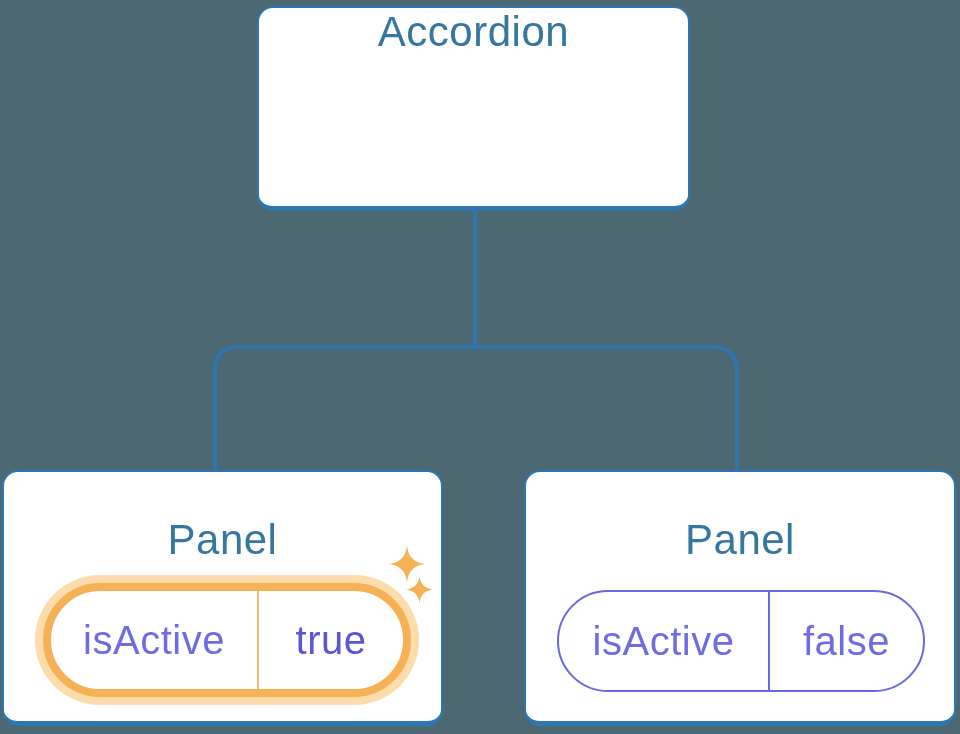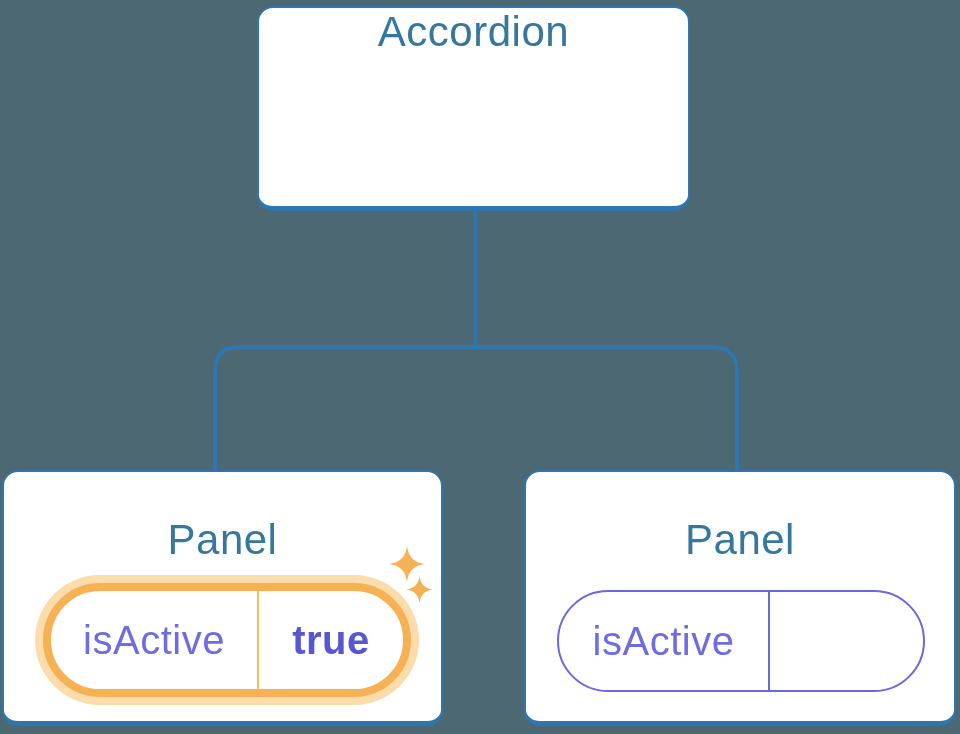"isActive" .state-pill { justify-content: none -> flex-end }
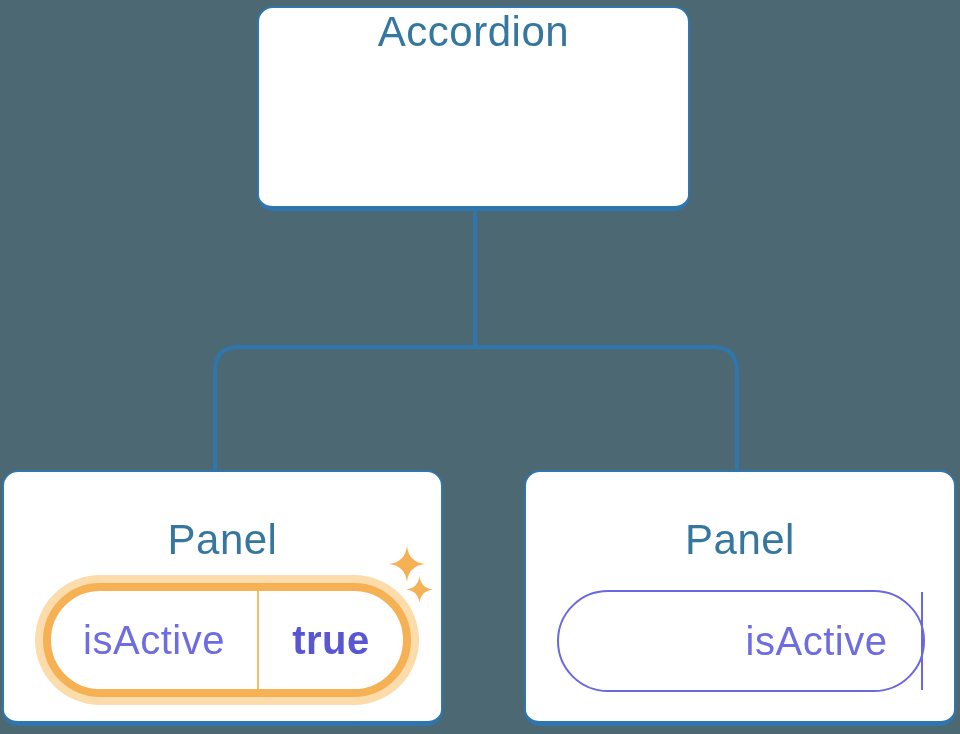"true" #pill-active .cell-value { font-weight: bold -> normal }
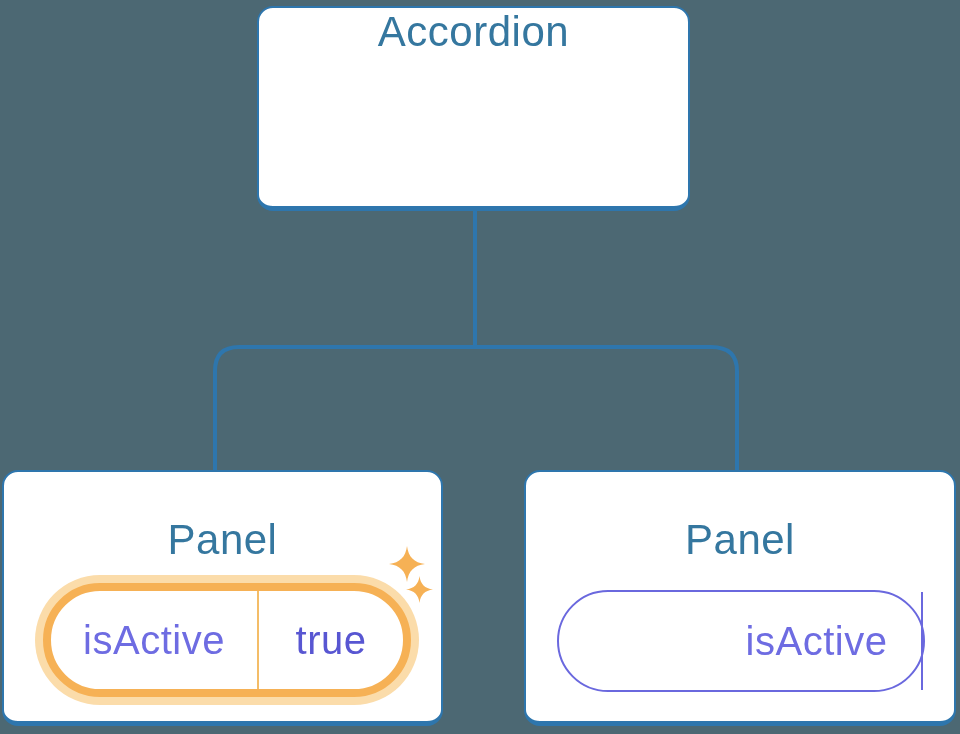"false" div.cell { html: none -> <div>false</div> }
